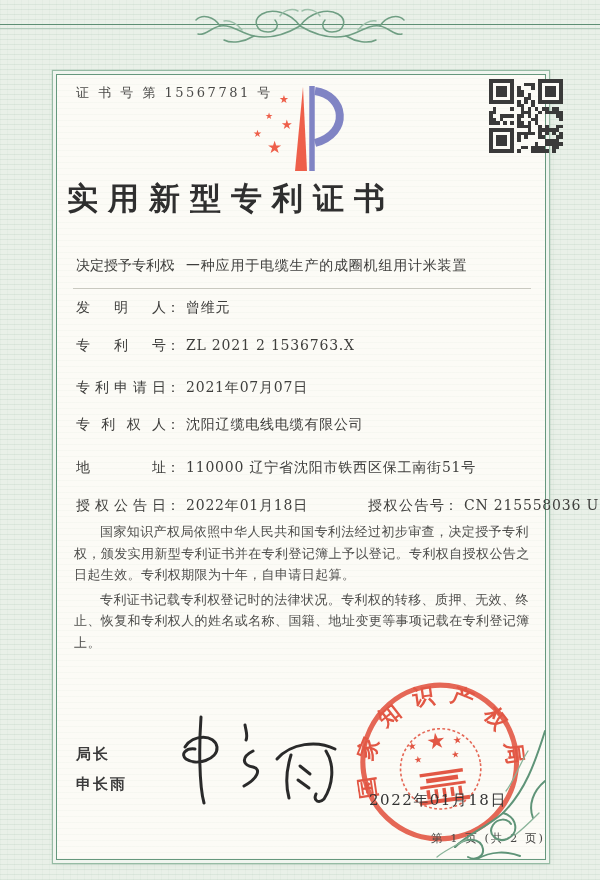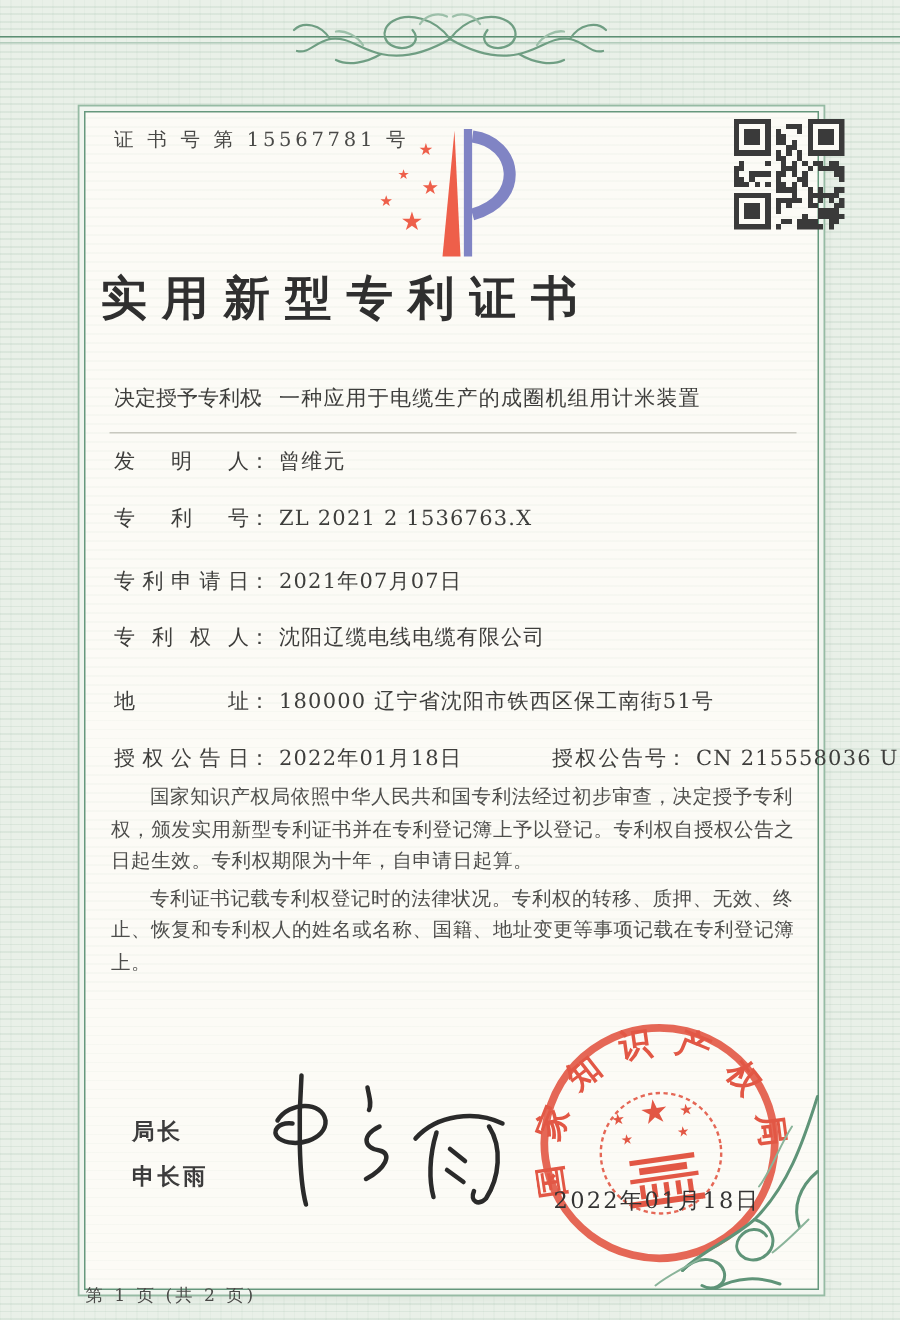"180000 辽宁省沈阳市铁西区保工南街51号" span.val { text: 180000 -> 110000 }
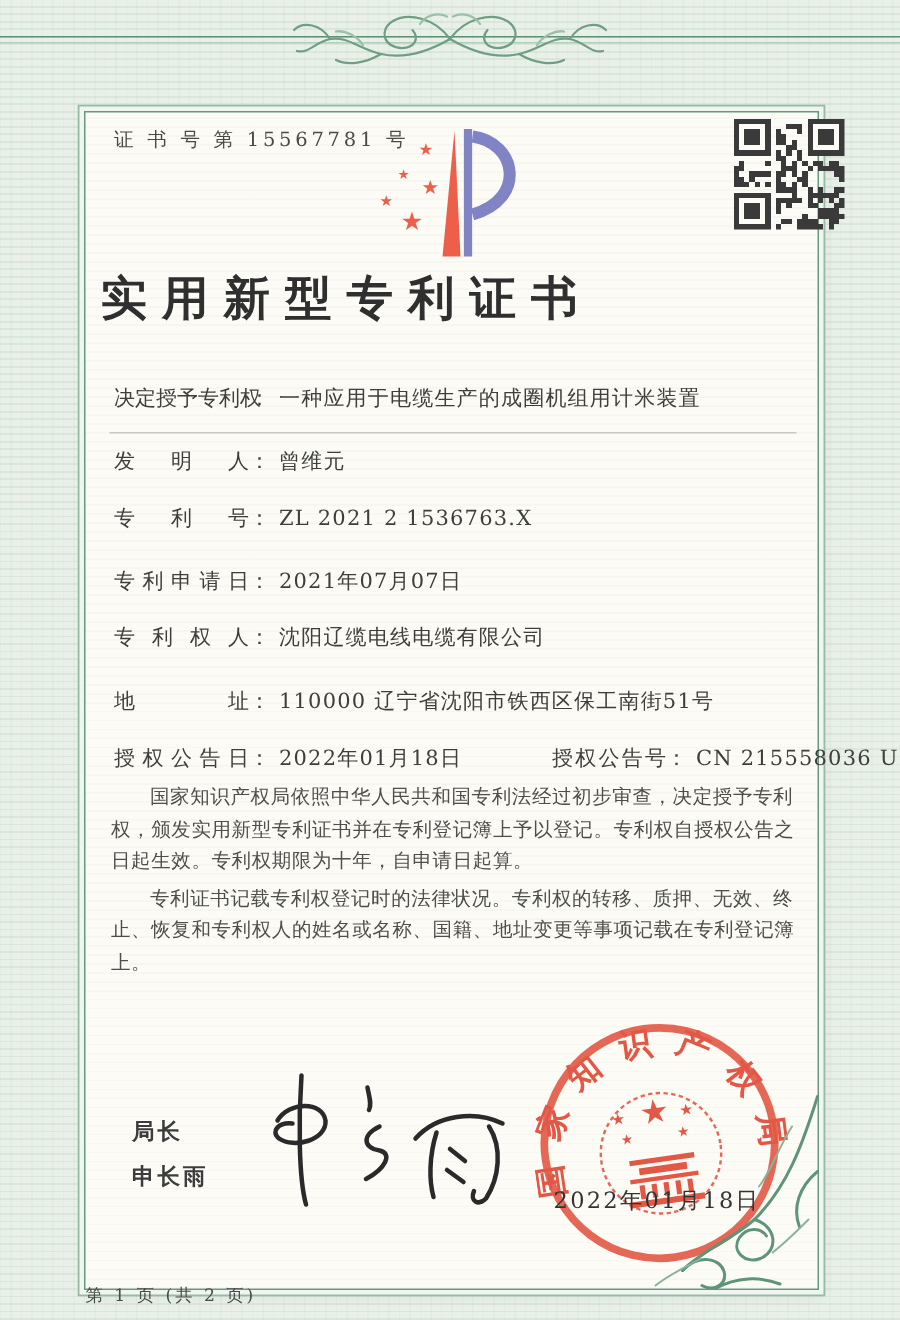"局长" .officer { margin-left: 12px -> none }
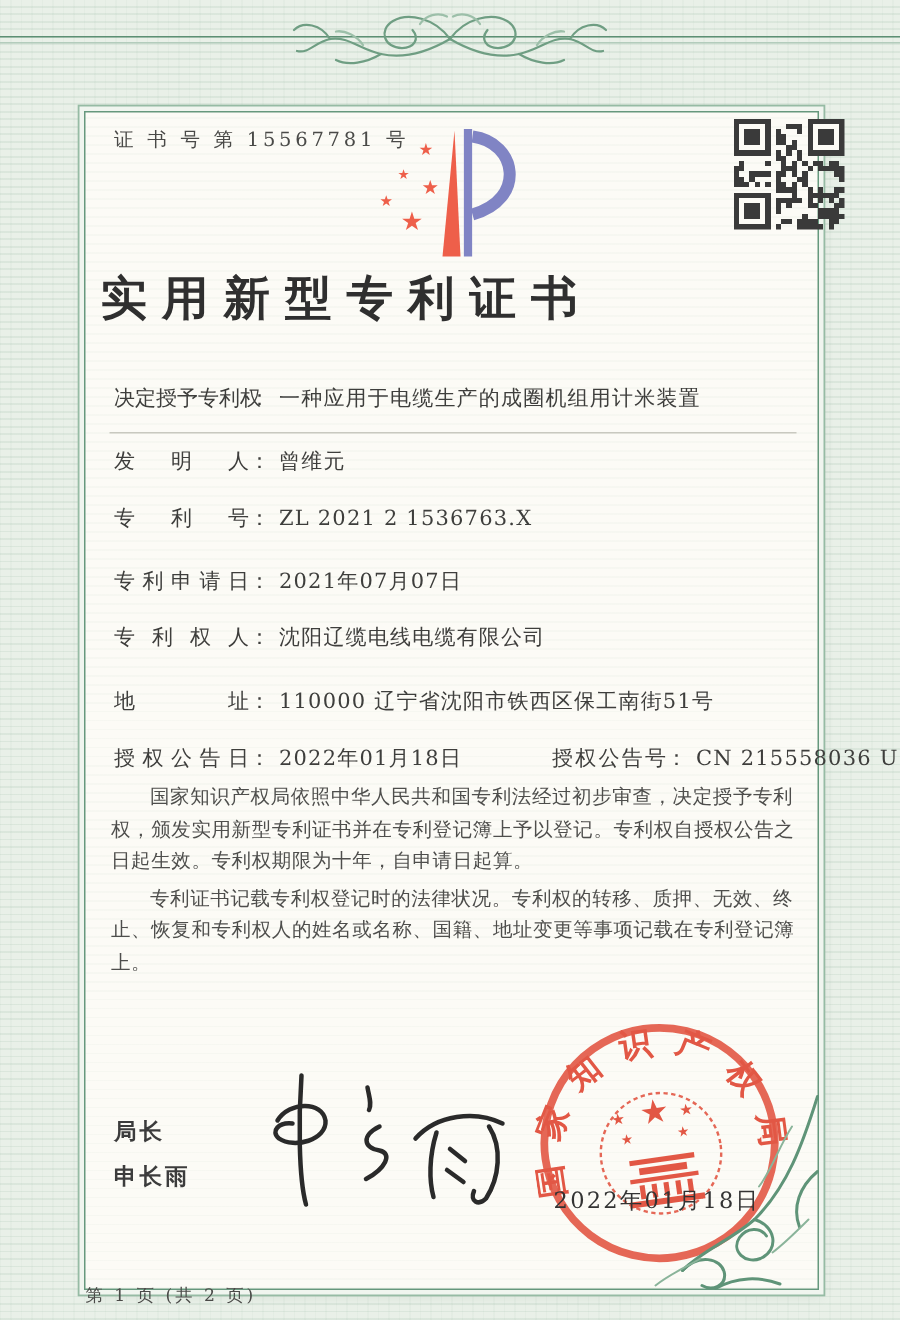"第 1 页 (共 2" .footer { margin-top: 25px -> none; text-align: left -> right }
